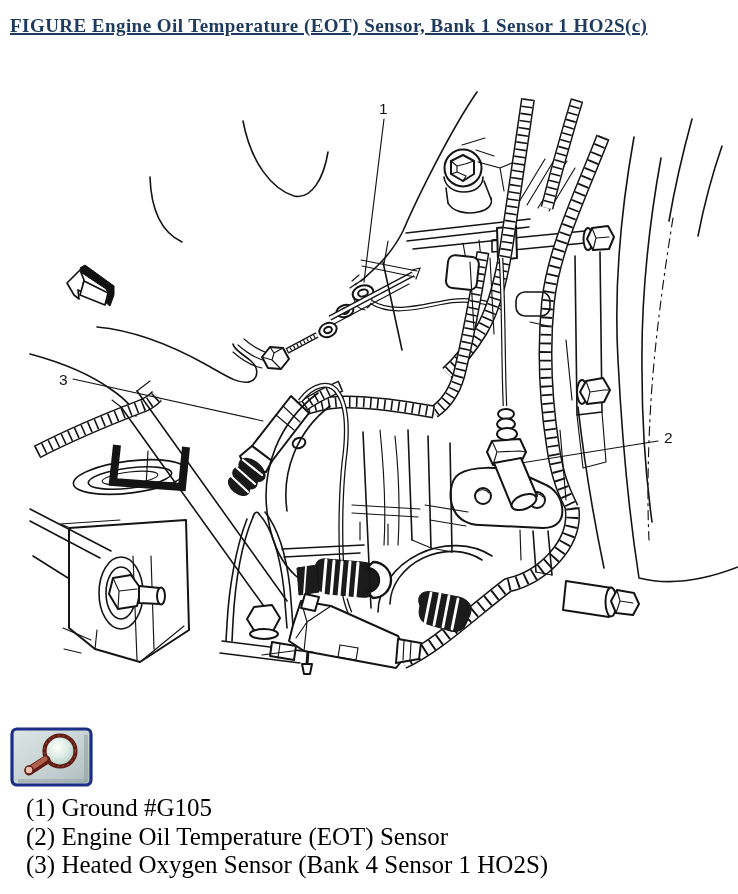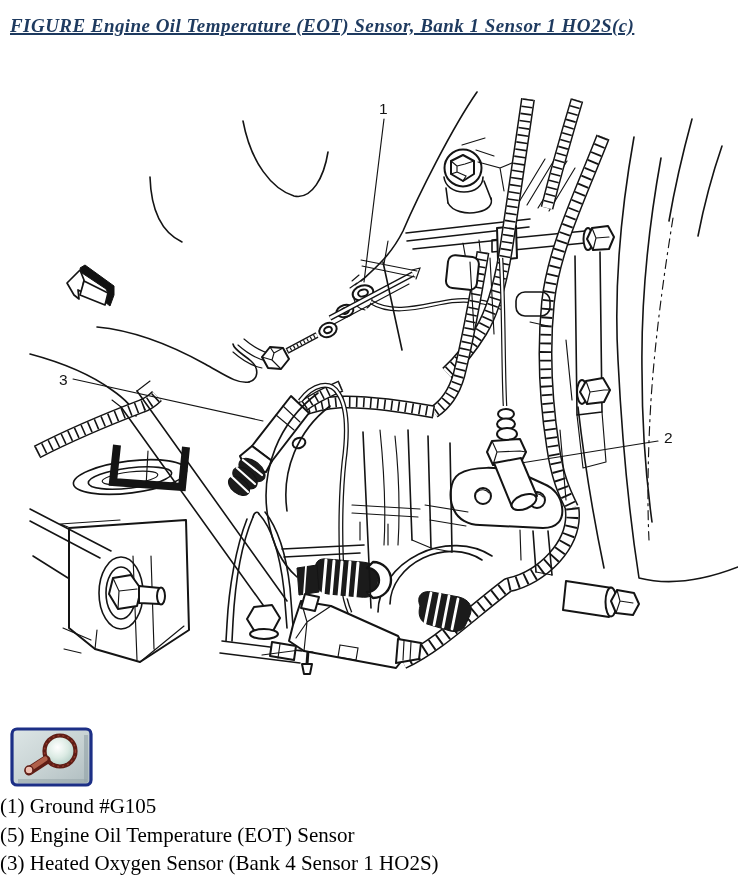"FIGURE Engine Oil Temperature (EOT)" .title { font-style: italic -> none }
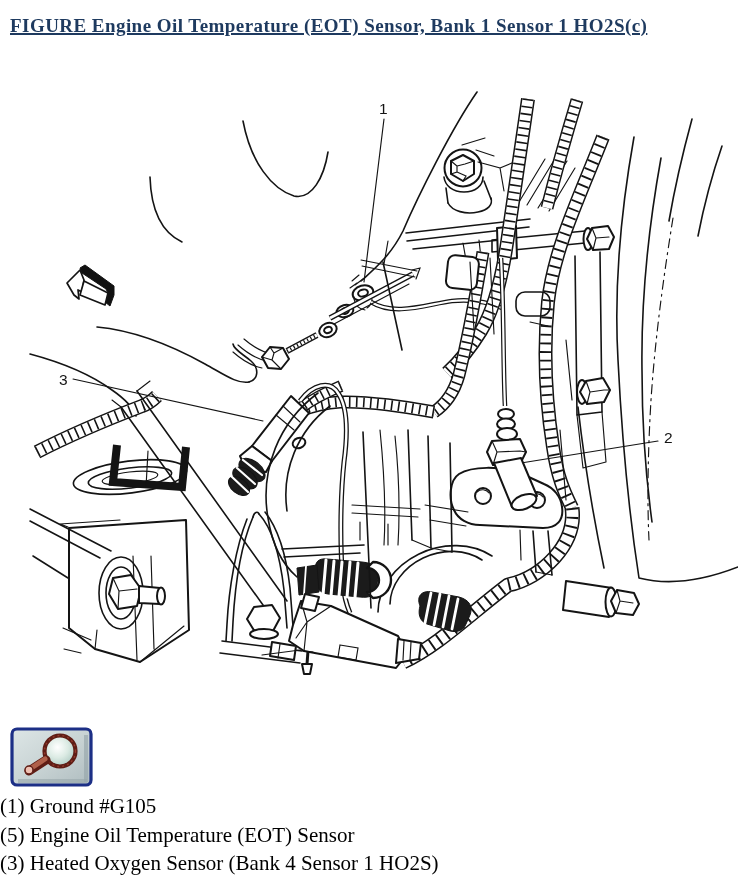"(1) Ground #G105" .legend { font-size: 21px -> 25px; left: 0 -> 26px }
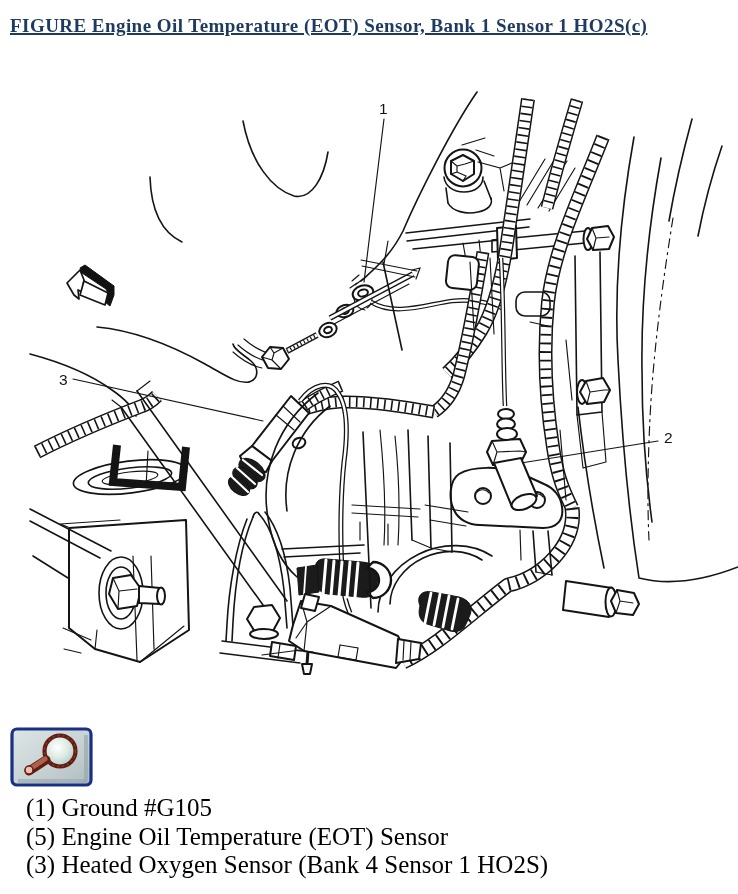"(5) Engine Oil Temperature (EOT)" div.legend { text: 5 -> 2 }
